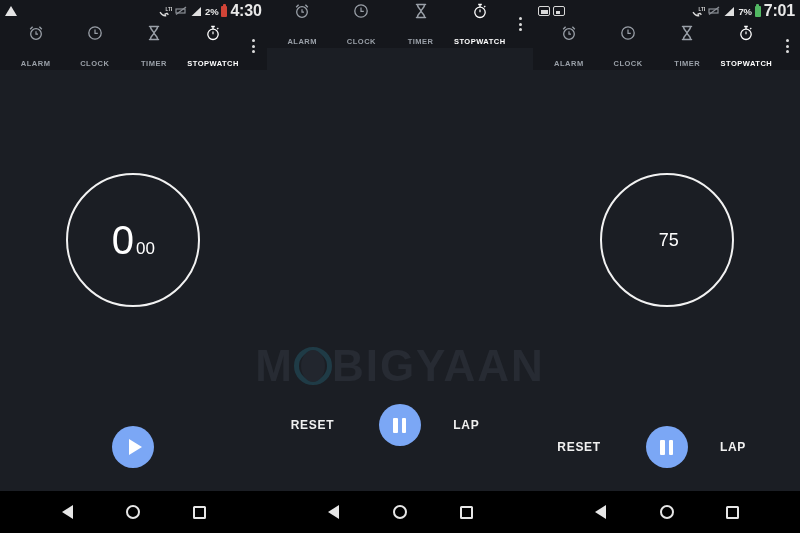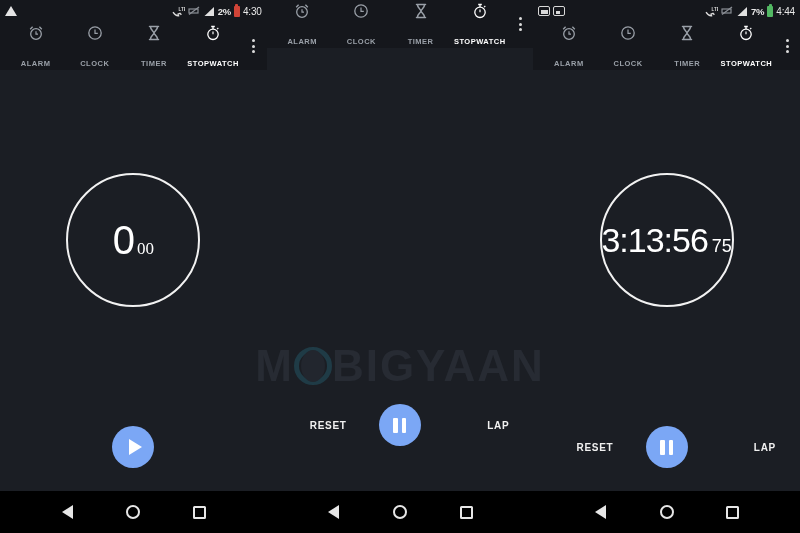"4:30" .sb-time { font-size: 10px -> 16px; font-weight: normal -> bold }
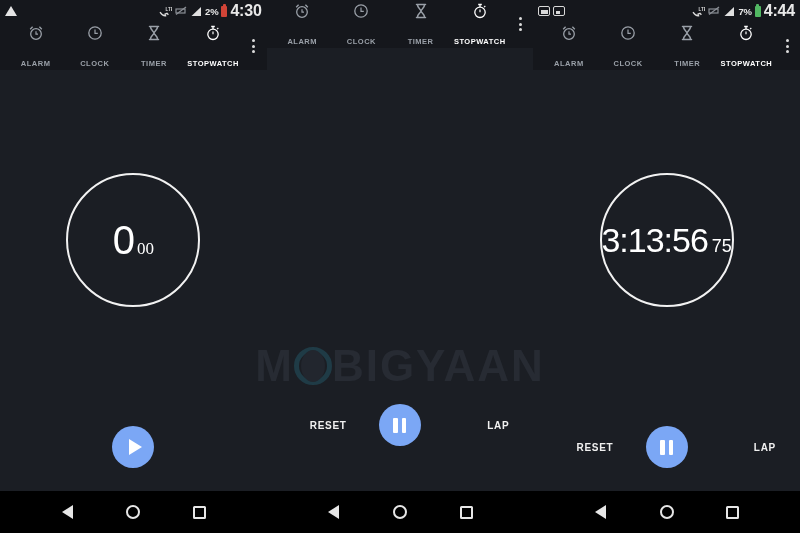"4:44" span.sb-time { text: 4:44 -> 7:01 }
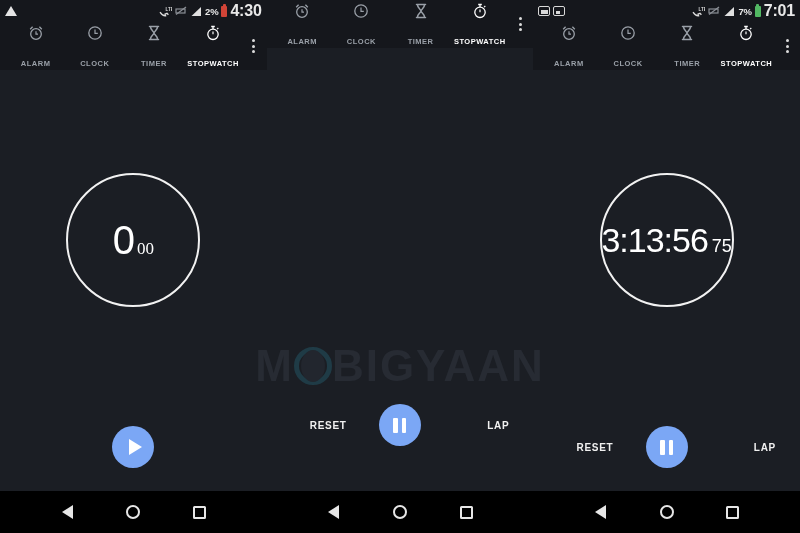"00" .dial.zero .t-hund { font-family: Liberation Serif, serif -> none }
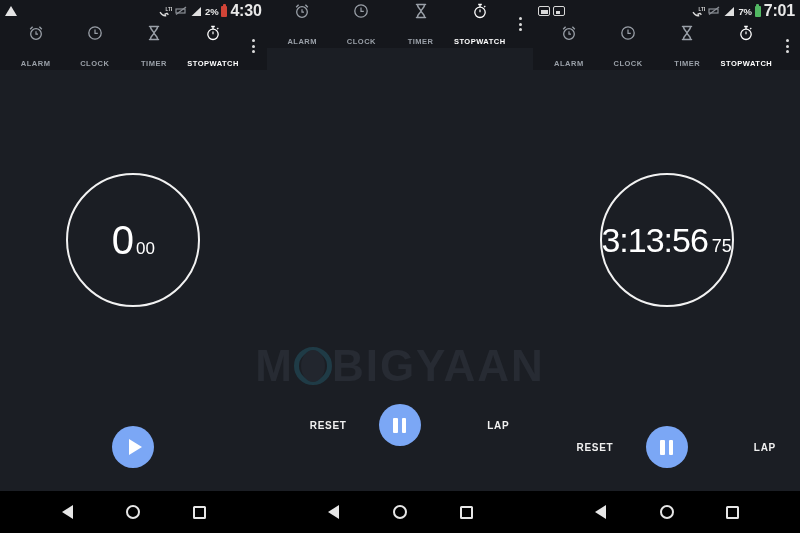"3:13:56" span.t-main { html: <span>3:13:56</span> -> none }
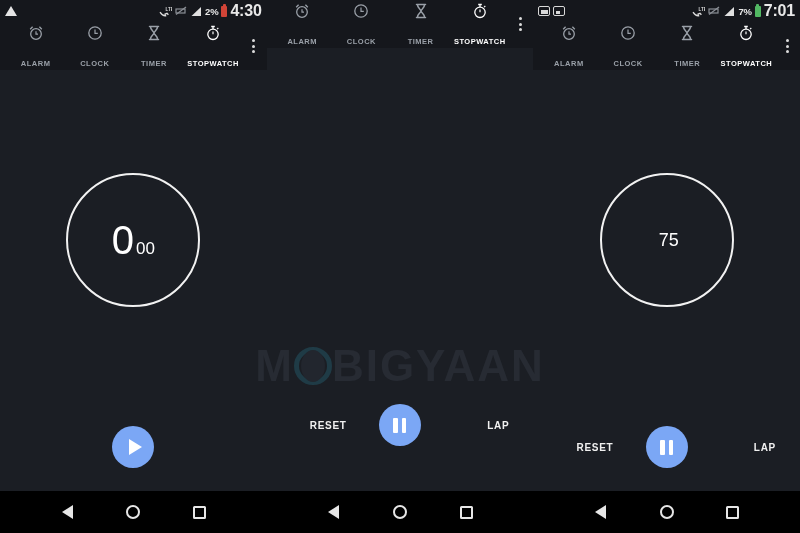"RESET" .ctl-text { font-size: 10px -> 12px; text-align: right -> left }
